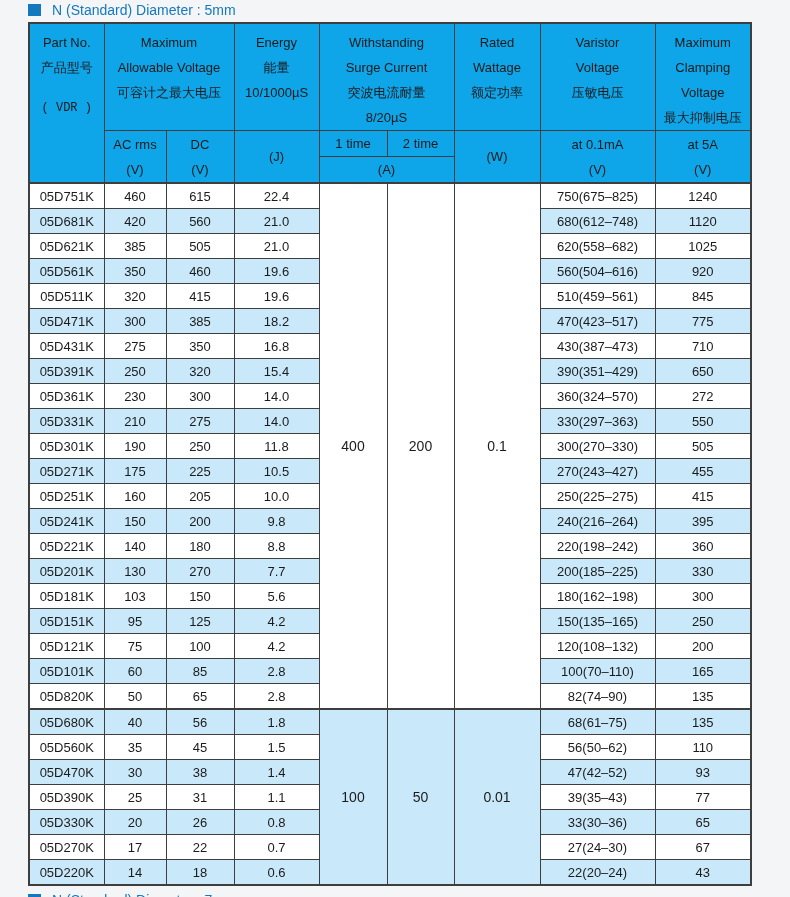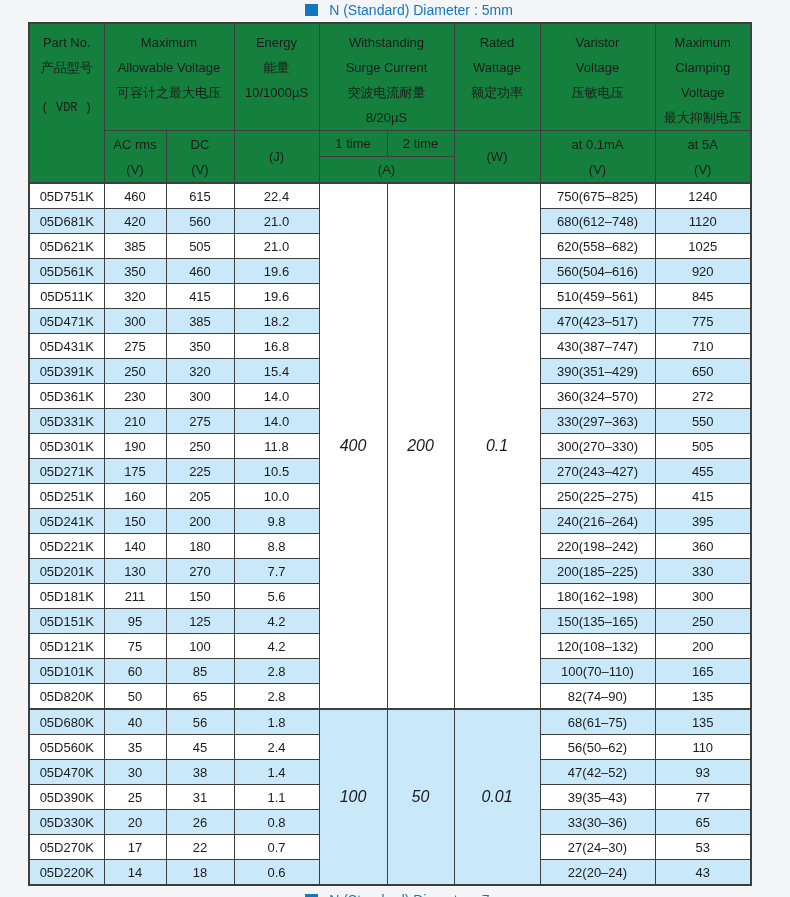"N (Standard) Diameter : 5mm" .label-row { justify-content: center -> none }
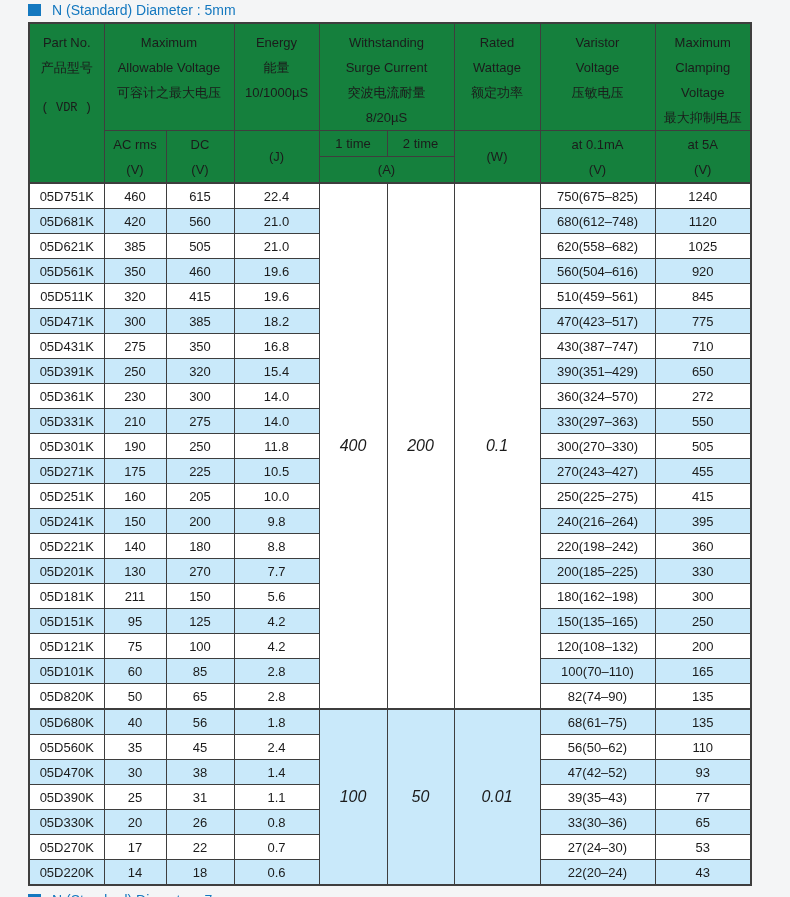"Part No." .spec thead td { background: #15803d -> #0ea5e9 }
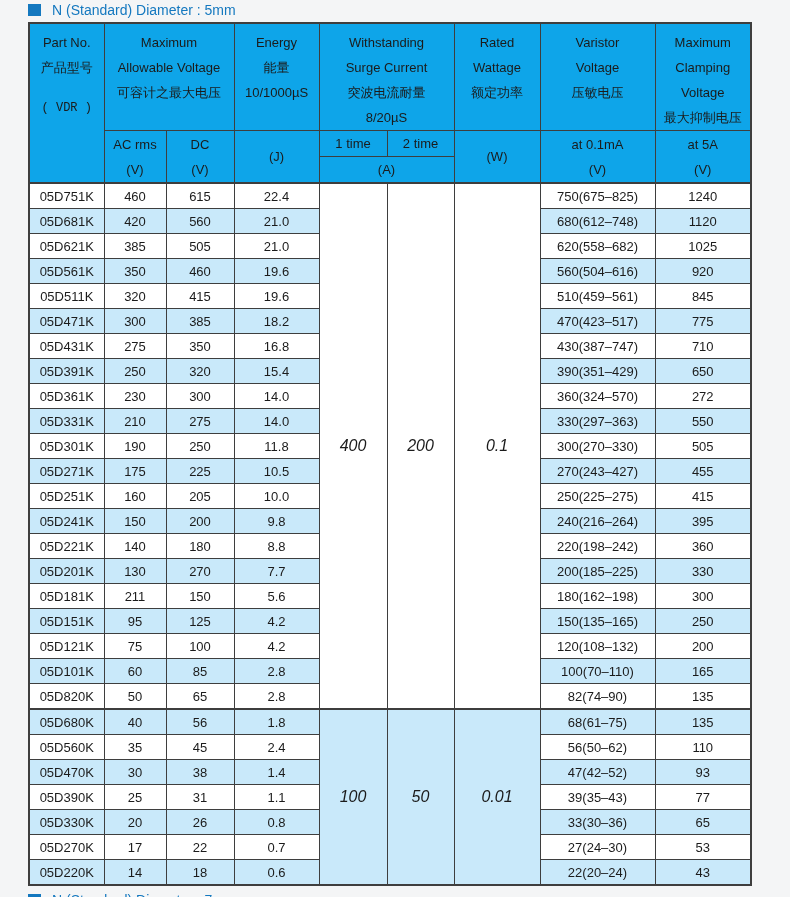"430(387–747)" td { text: 747 -> 473 }
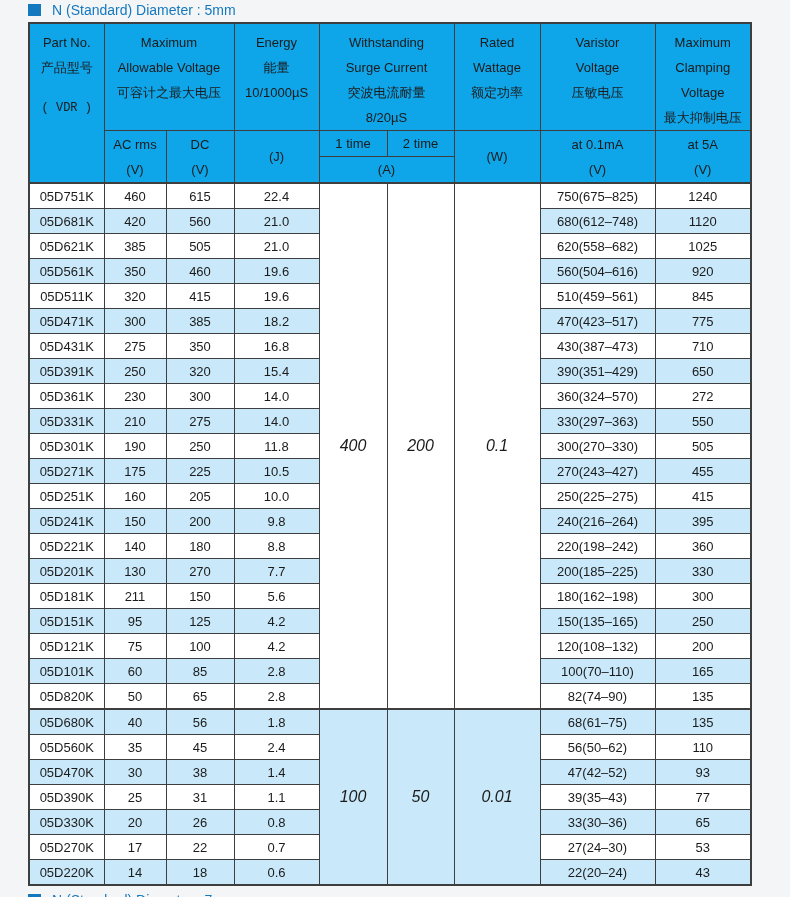"400" .spec tbody td.merged { font-size: 16px -> 14px; font-style: italic -> none }
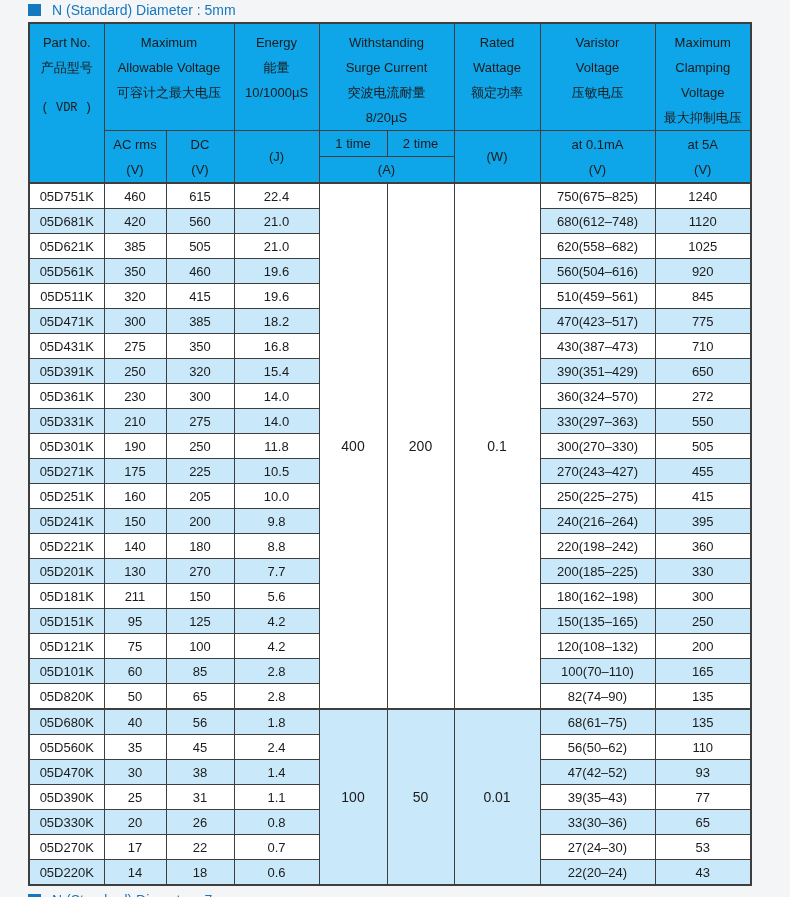"211" td { text: 211 -> 103 }
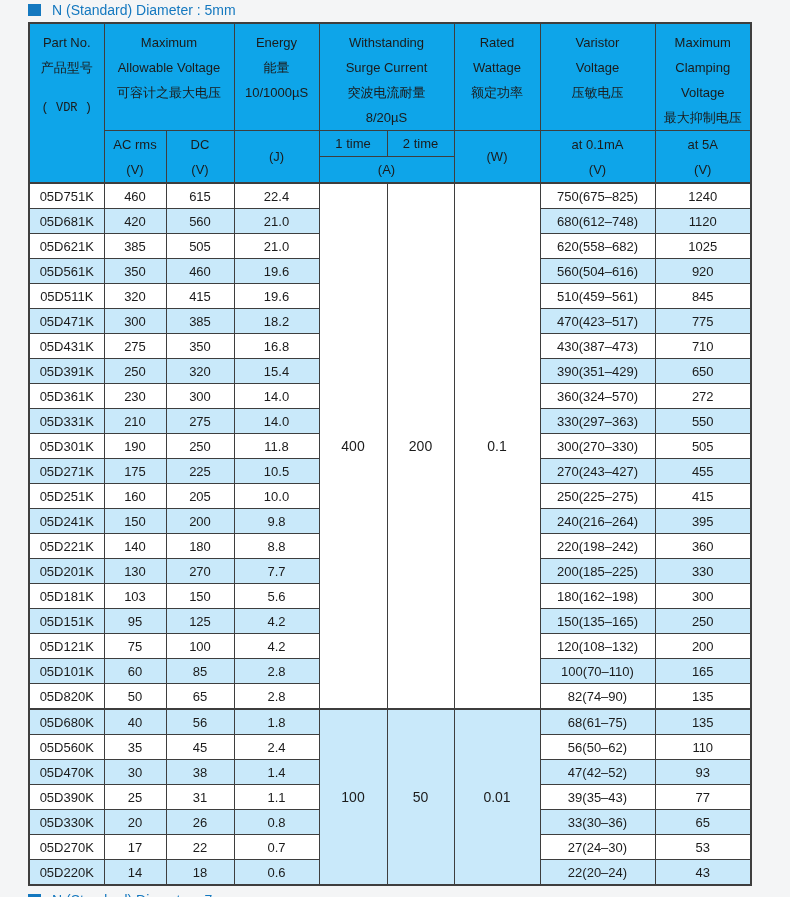"2.4" td { text: 2.4 -> 1.5 }
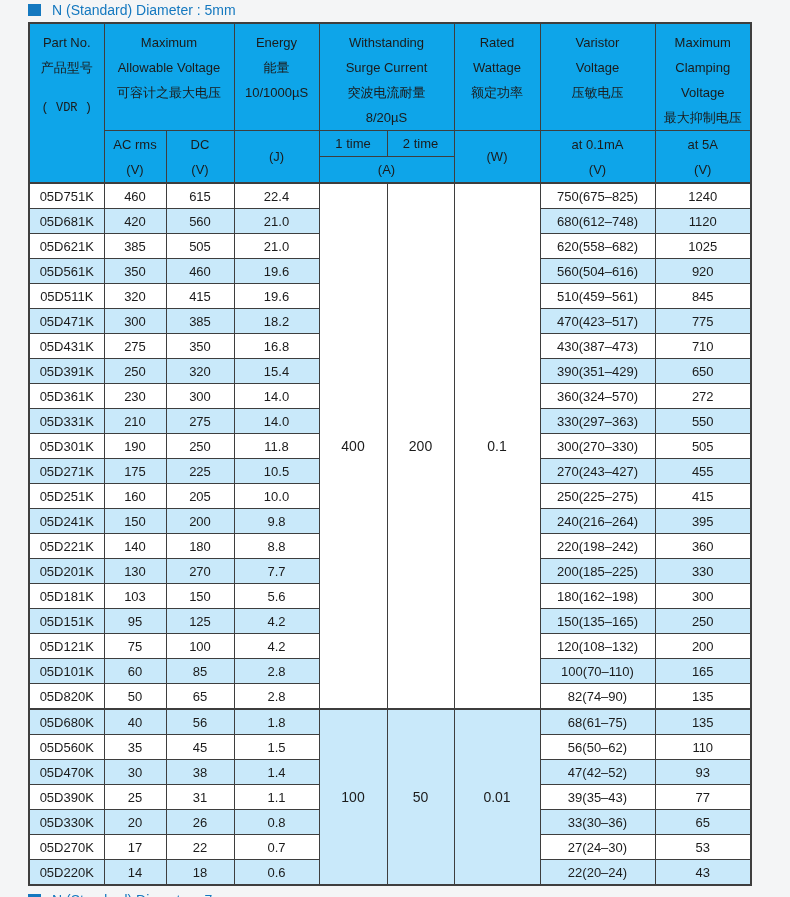"53" td { text: 53 -> 67 }
